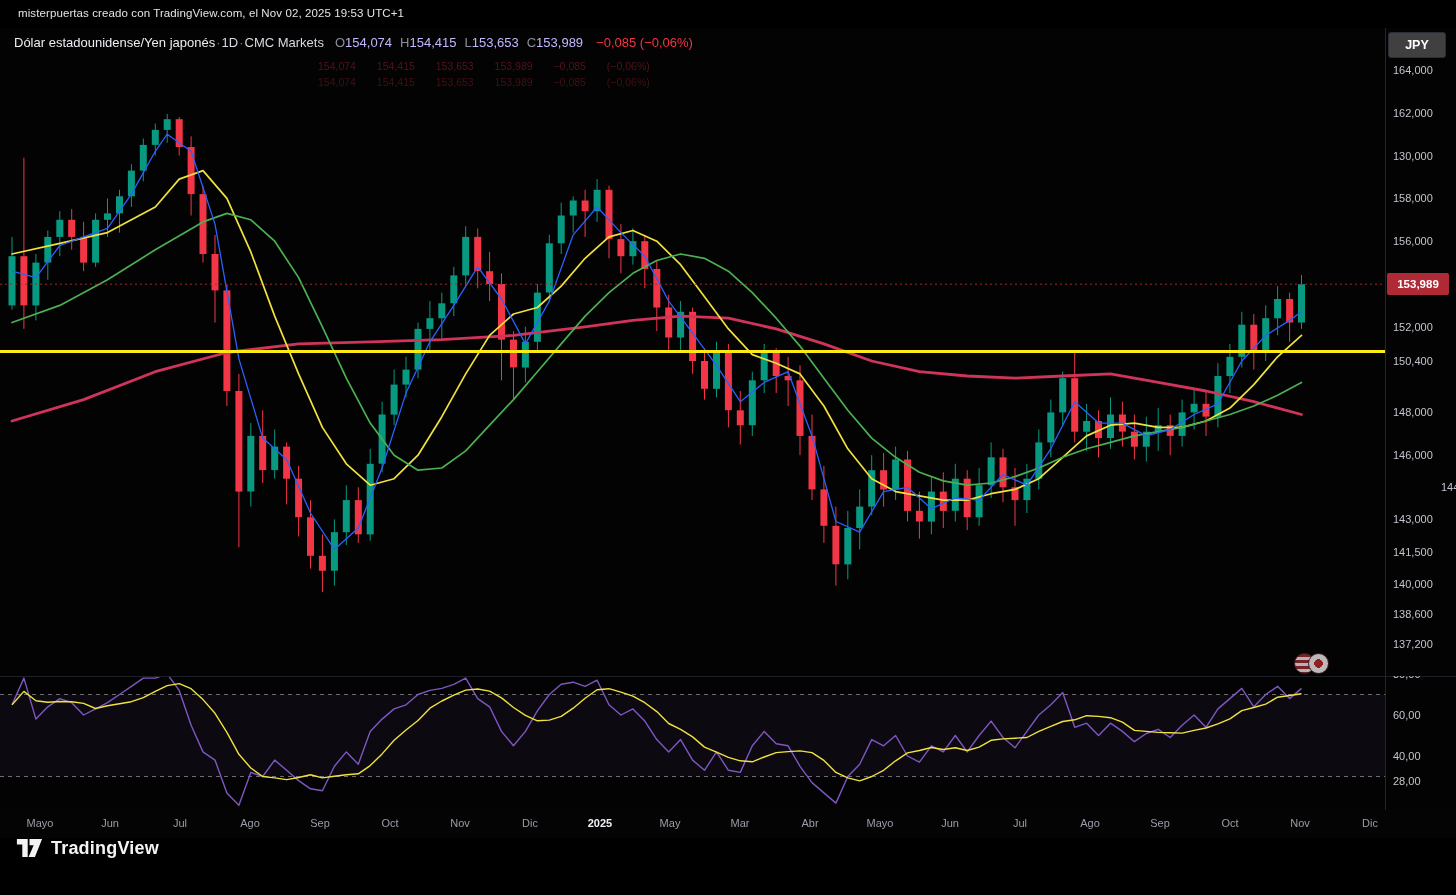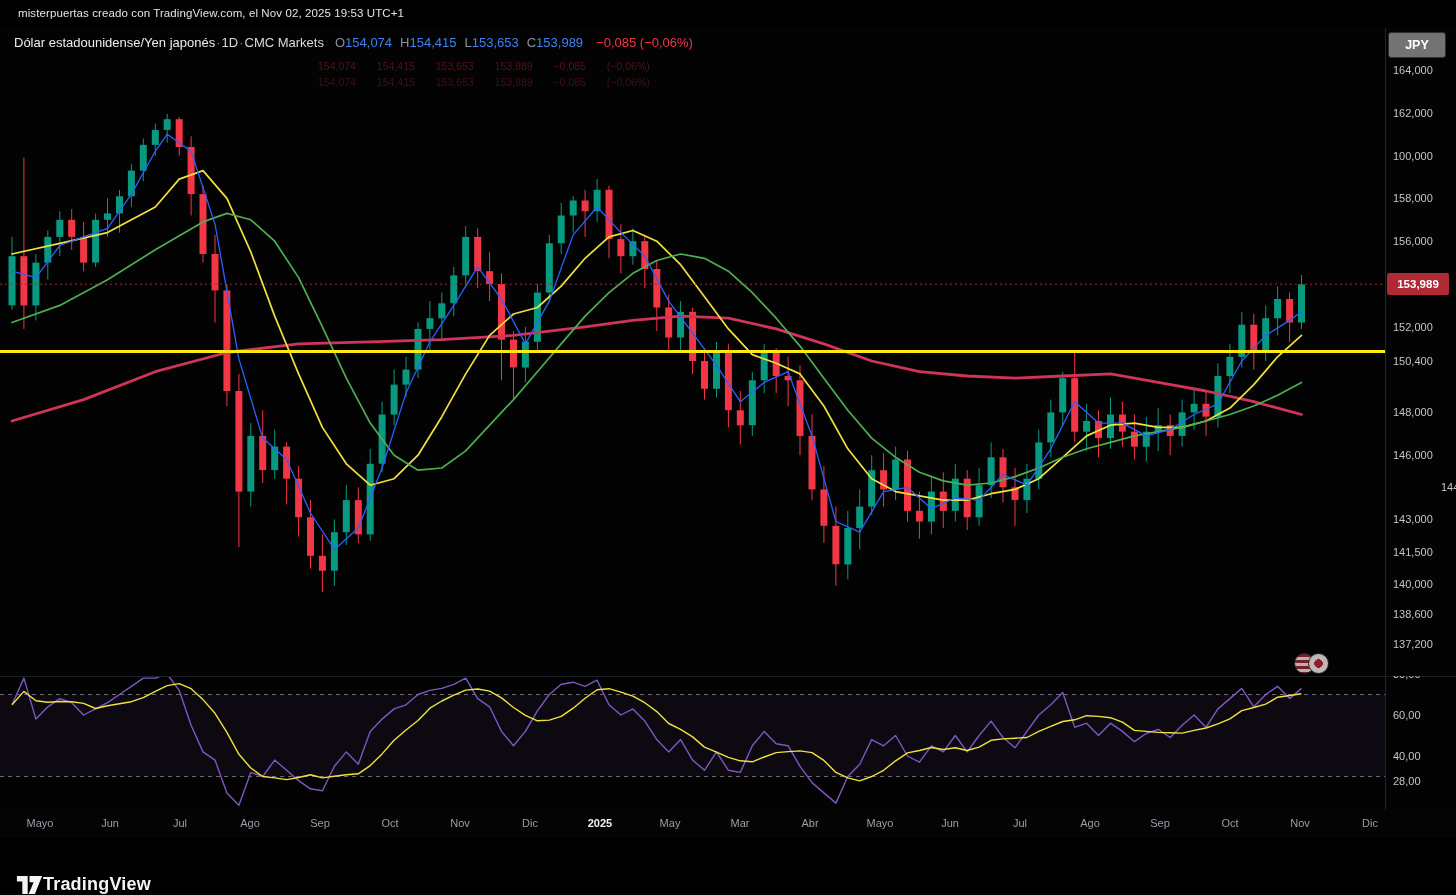"154,074" .ohlc .val { color: #3b82f6 -> #c4b5fd }
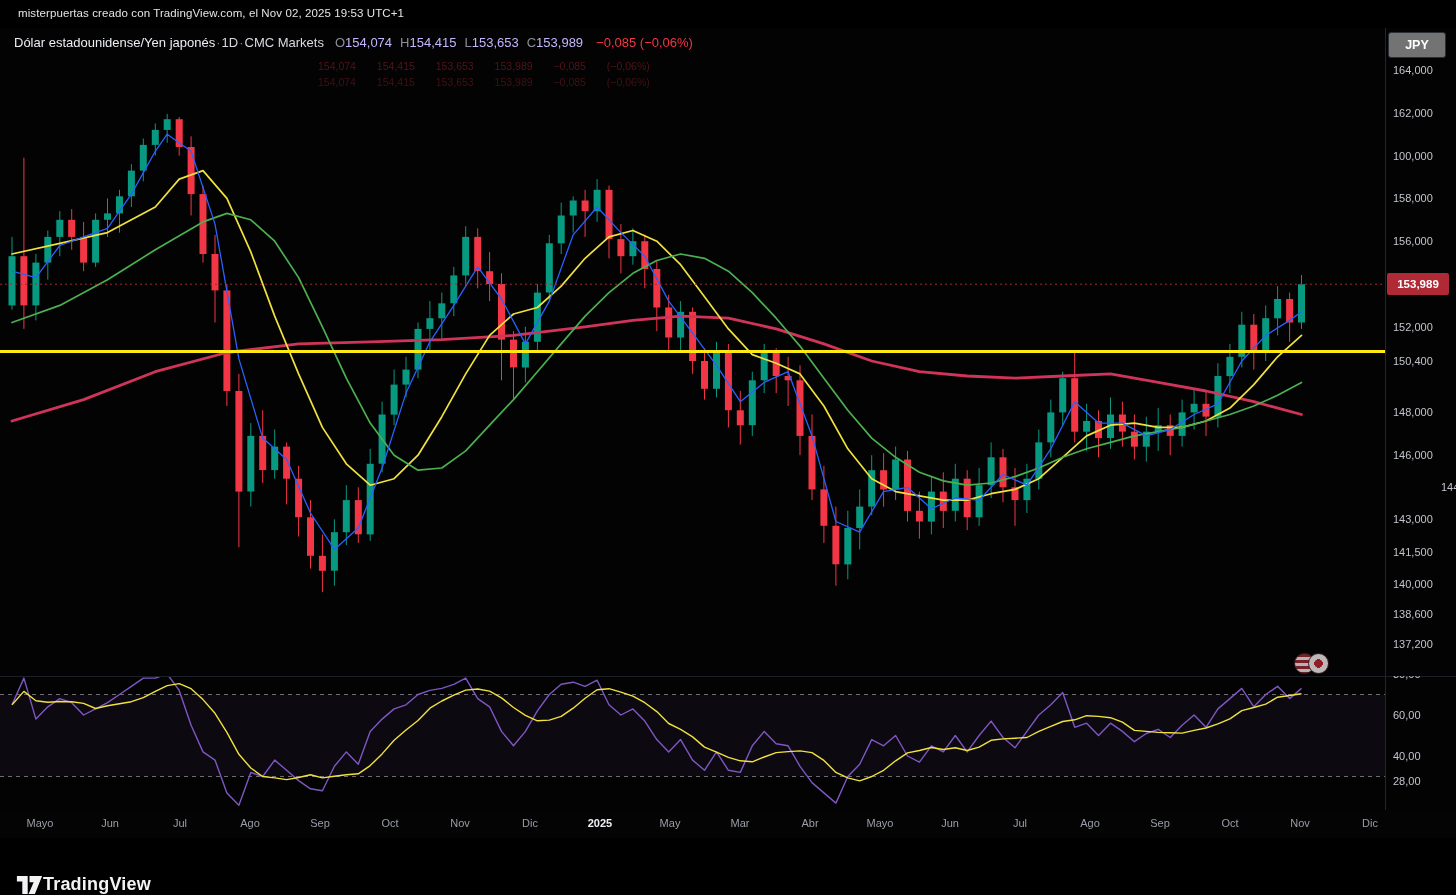"JPY" .jpy-badge { background: #737373 -> #404040 }
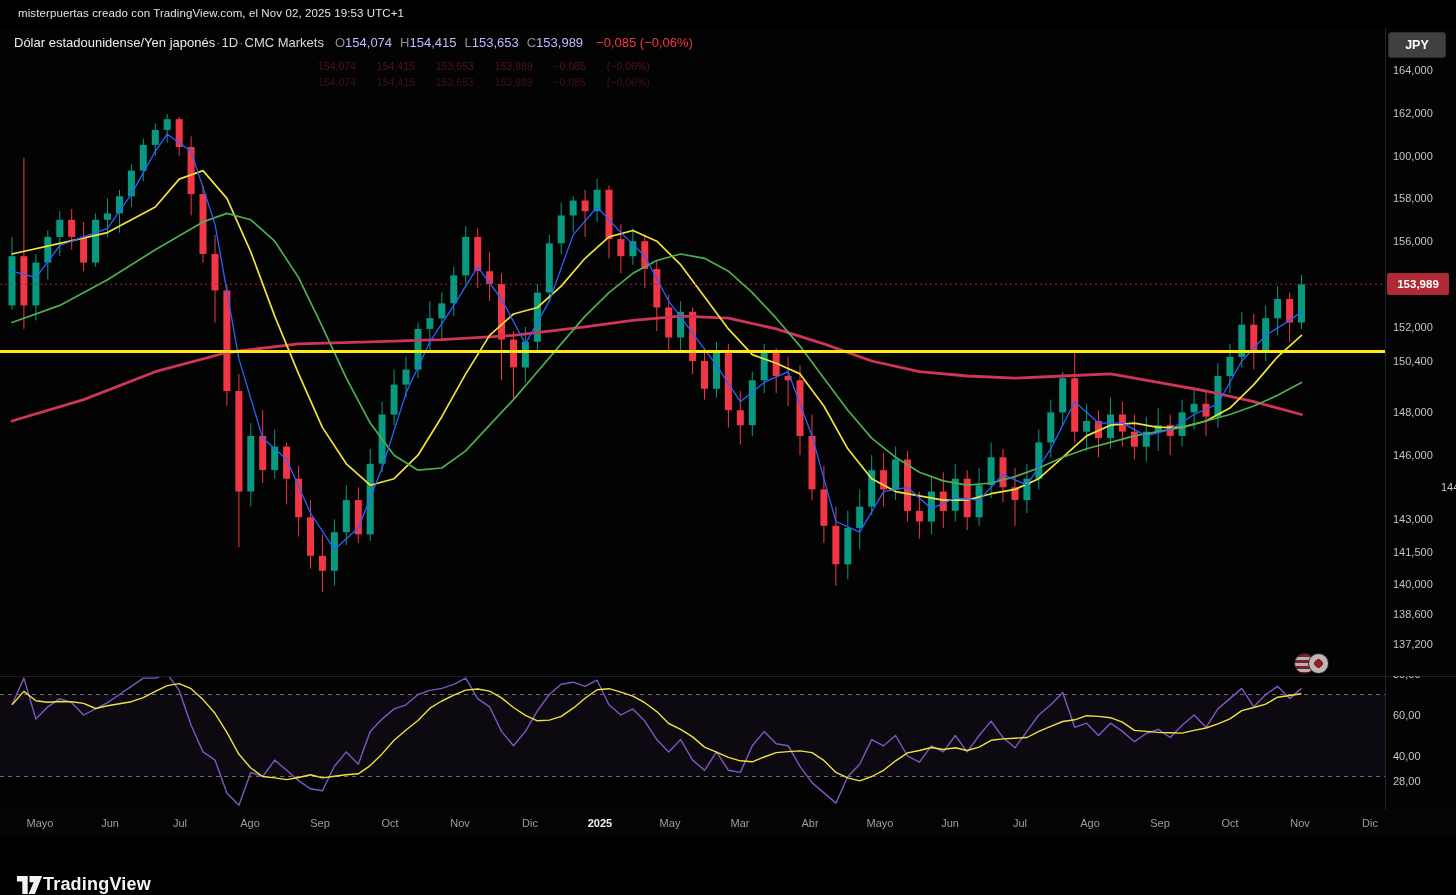"100,000" div.tick { text: 100,000 -> 130,000 }
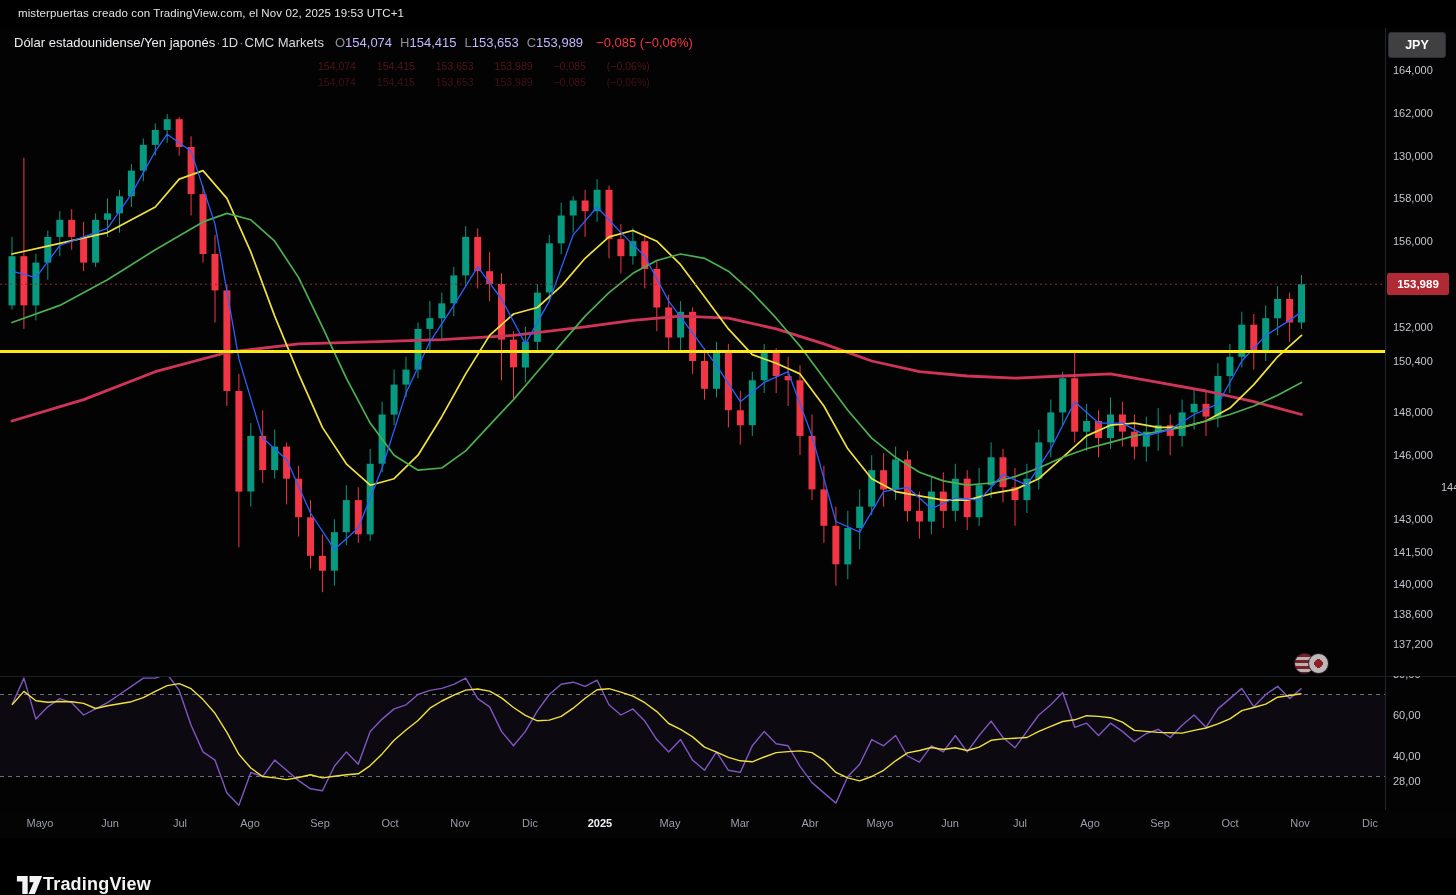"TradingView" .footer { align-items: flex-end -> flex-start; gap: none -> 8px }
